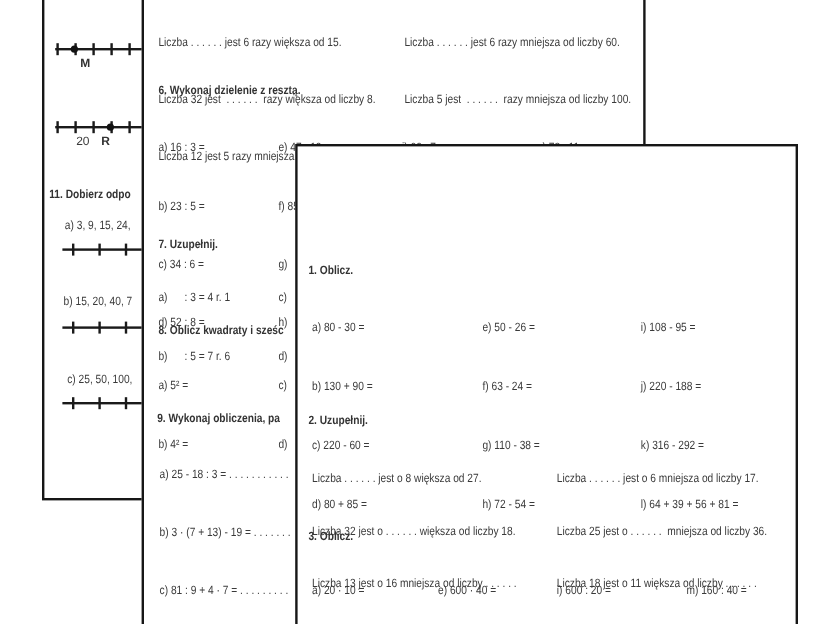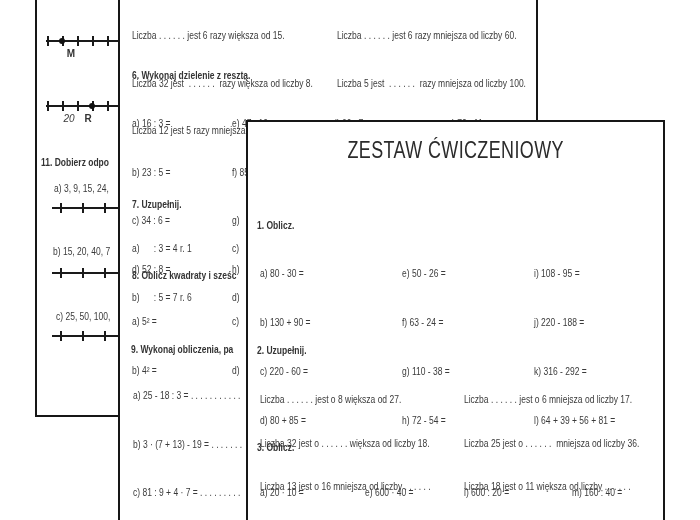"20" span.t { font-style: italic -> none }
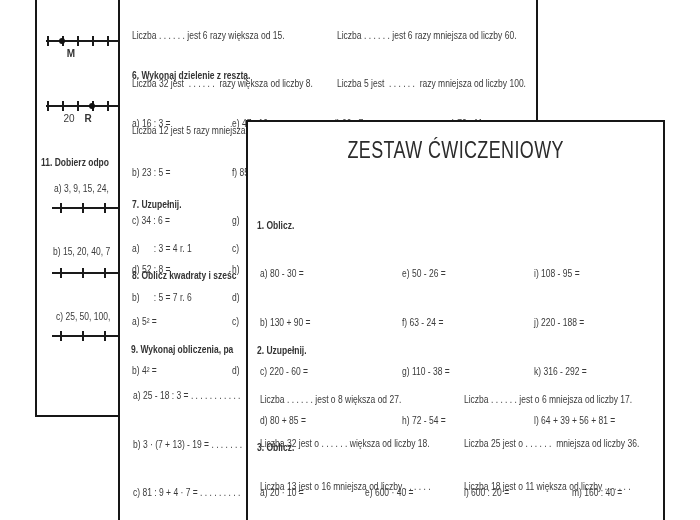"ZESTAW ĆWICZENIOWY" div.ctr { html: <div> <span>ZESTAW ĆWICZENIOWY</span> </div> -> none }
